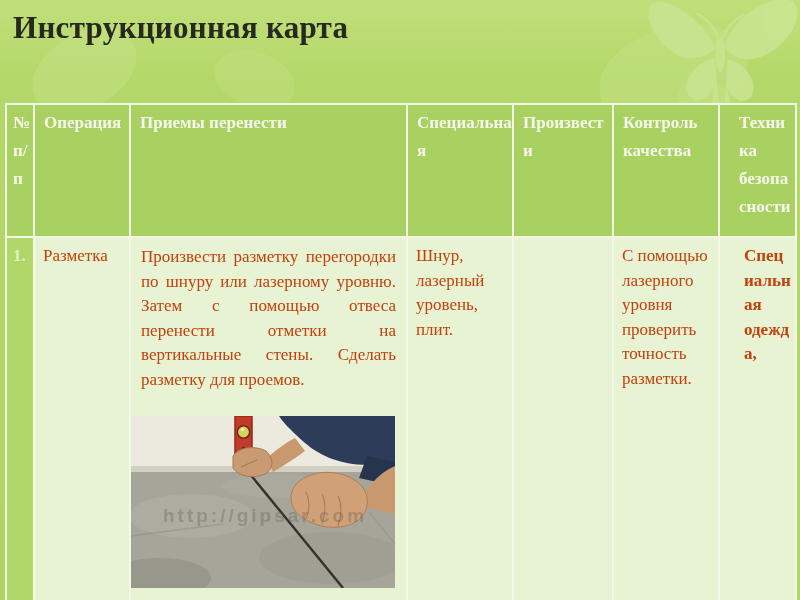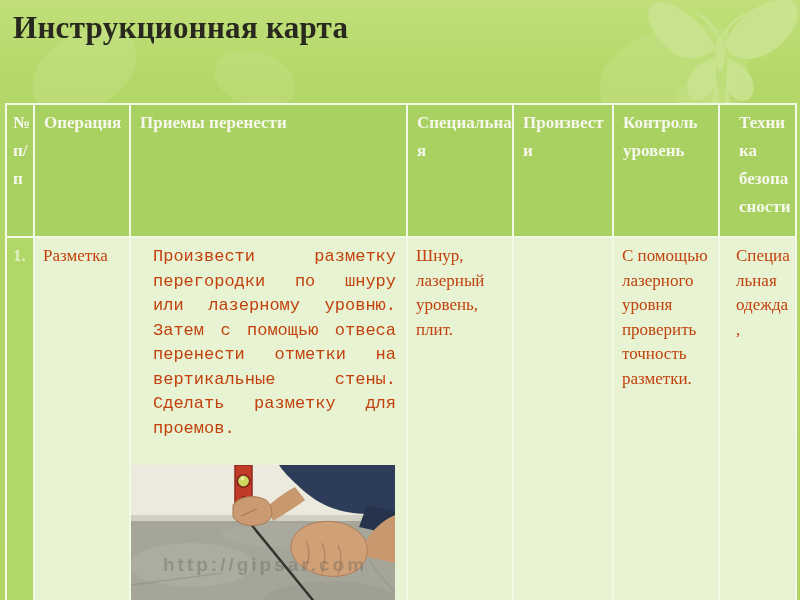"Контроль уровень" th { text: уровень -> качества }
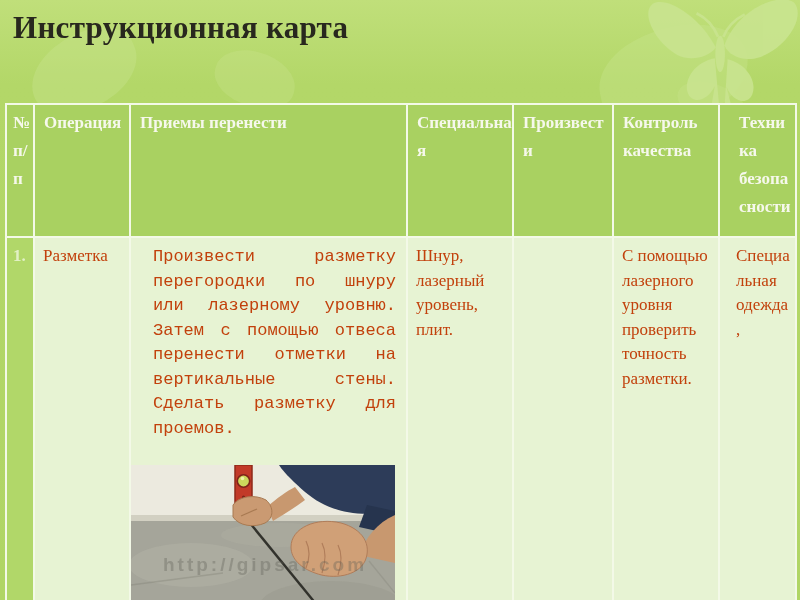"Произвести разметку перегородки по шнуру" .tech-text { font-family: Liberation Mono, monospace -> none; padding: 7px 10px 0 22px -> 7px 10px 0 10px }
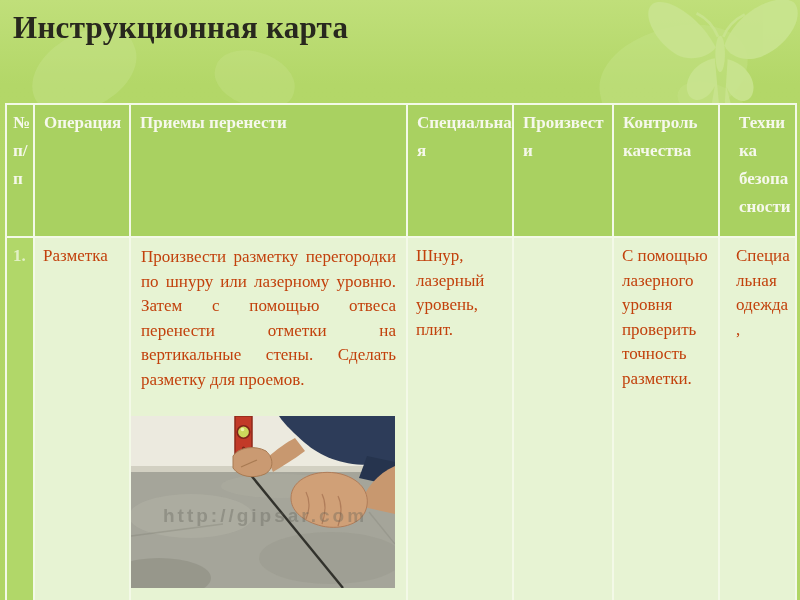"Специальная одежда," td.safety { font-weight: none -> bold; padding: 6px 3px 6px 16px -> 6px 3px 6px 24px }
